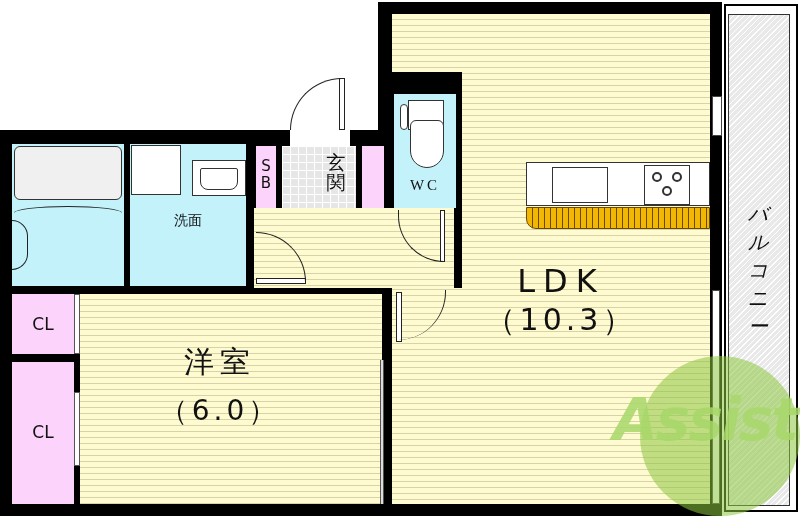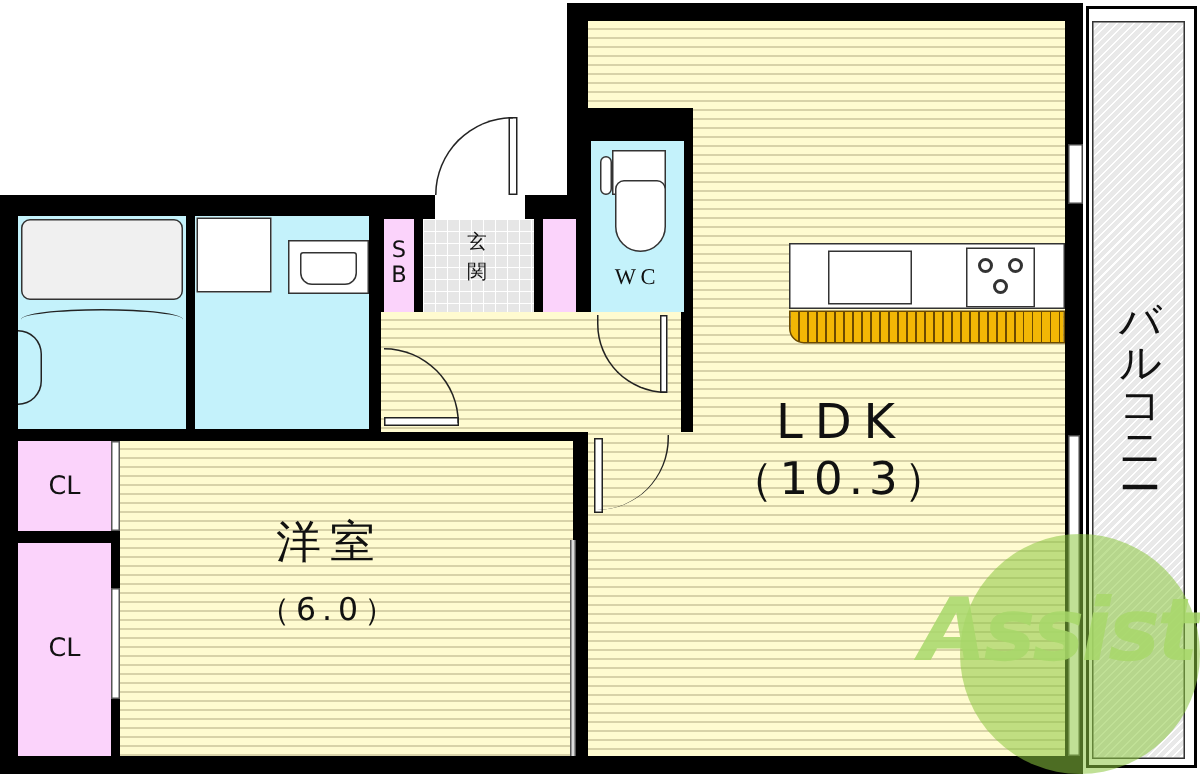"玄関" div.label { font-size: 13px -> 19px; left: 306px -> 324px }
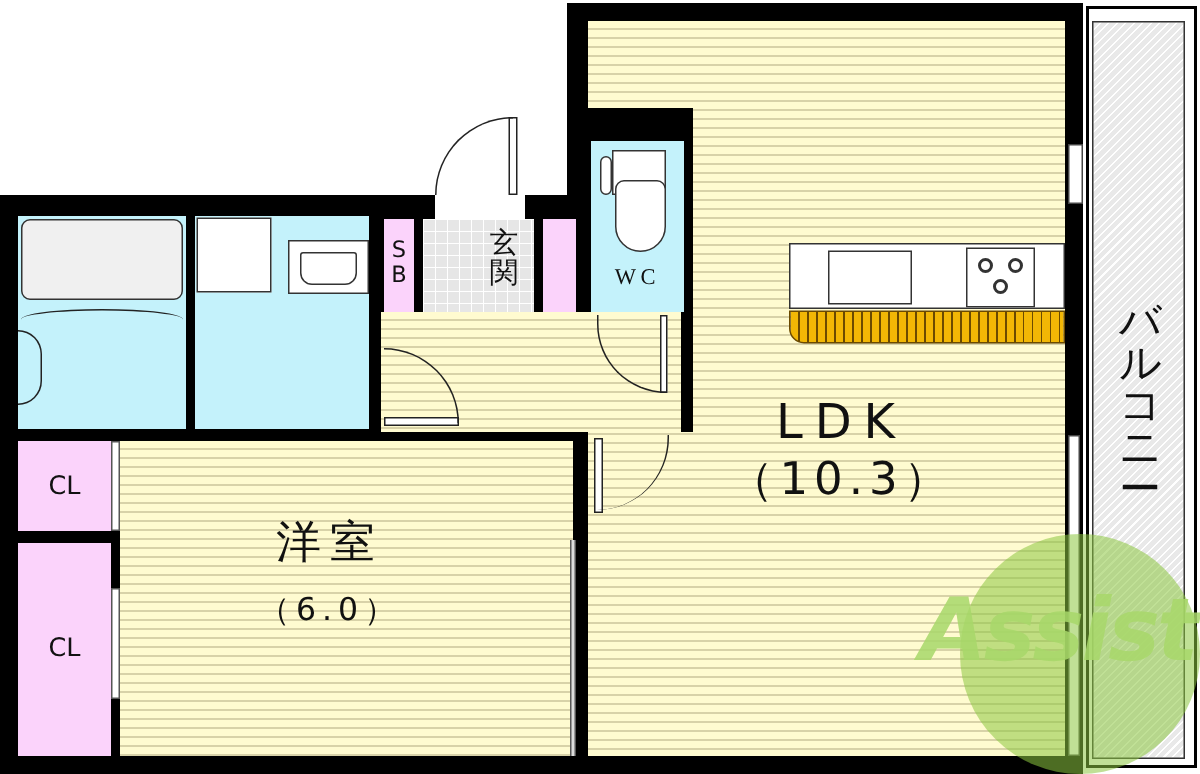"洗面" div { html: none -> <div>洗面</div> }
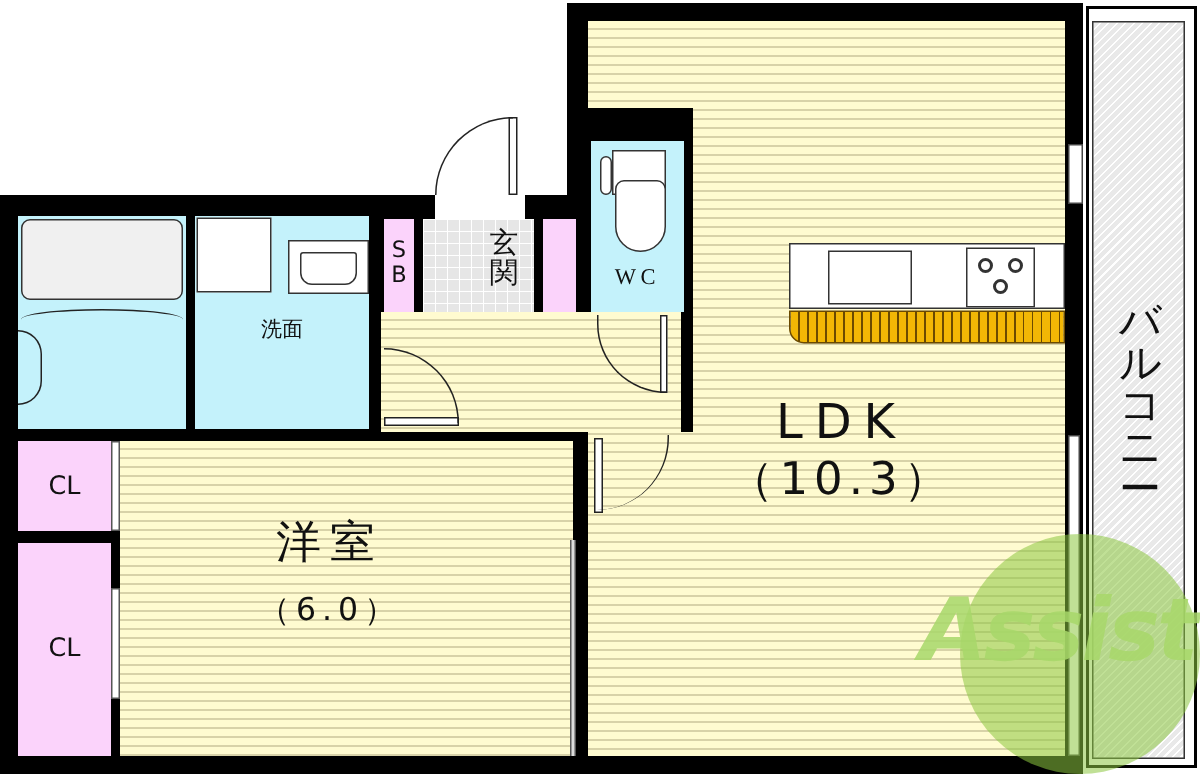"バルコニー" div.label { font-size: 28px -> 20px; font-style: none -> italic }
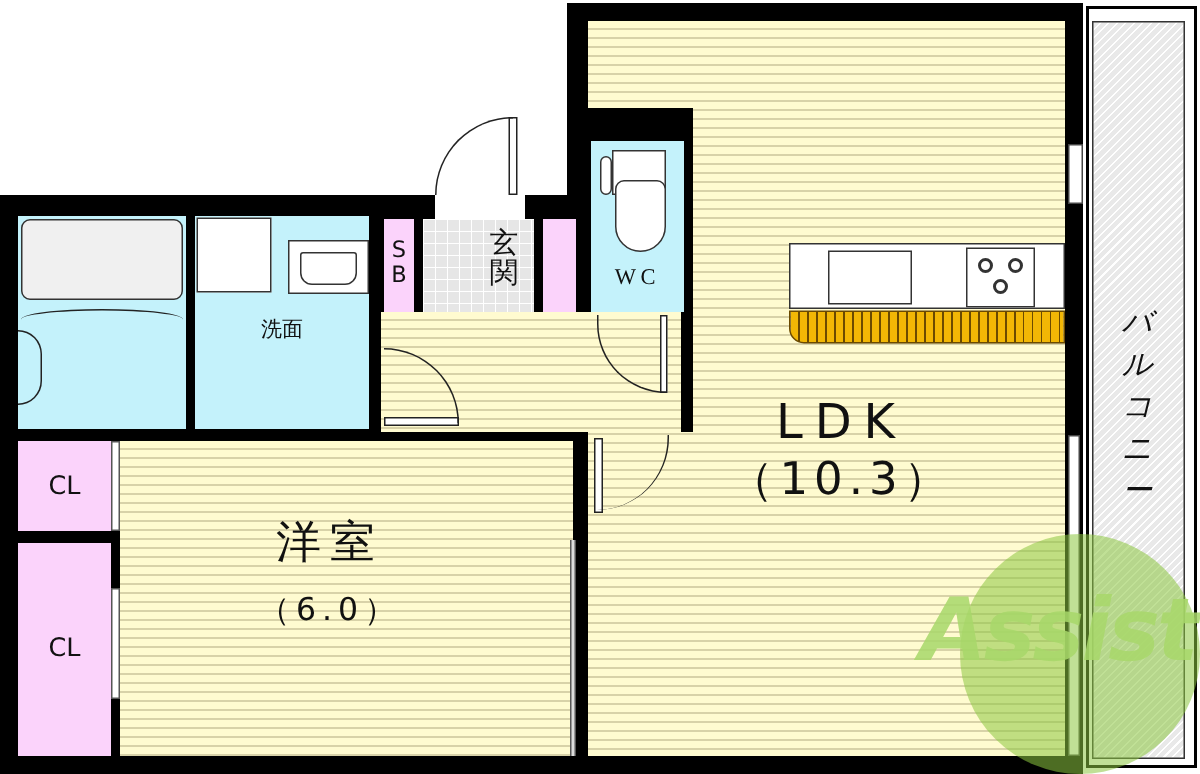"（6.0）" div.label { font-size: 21px -> 28px }
